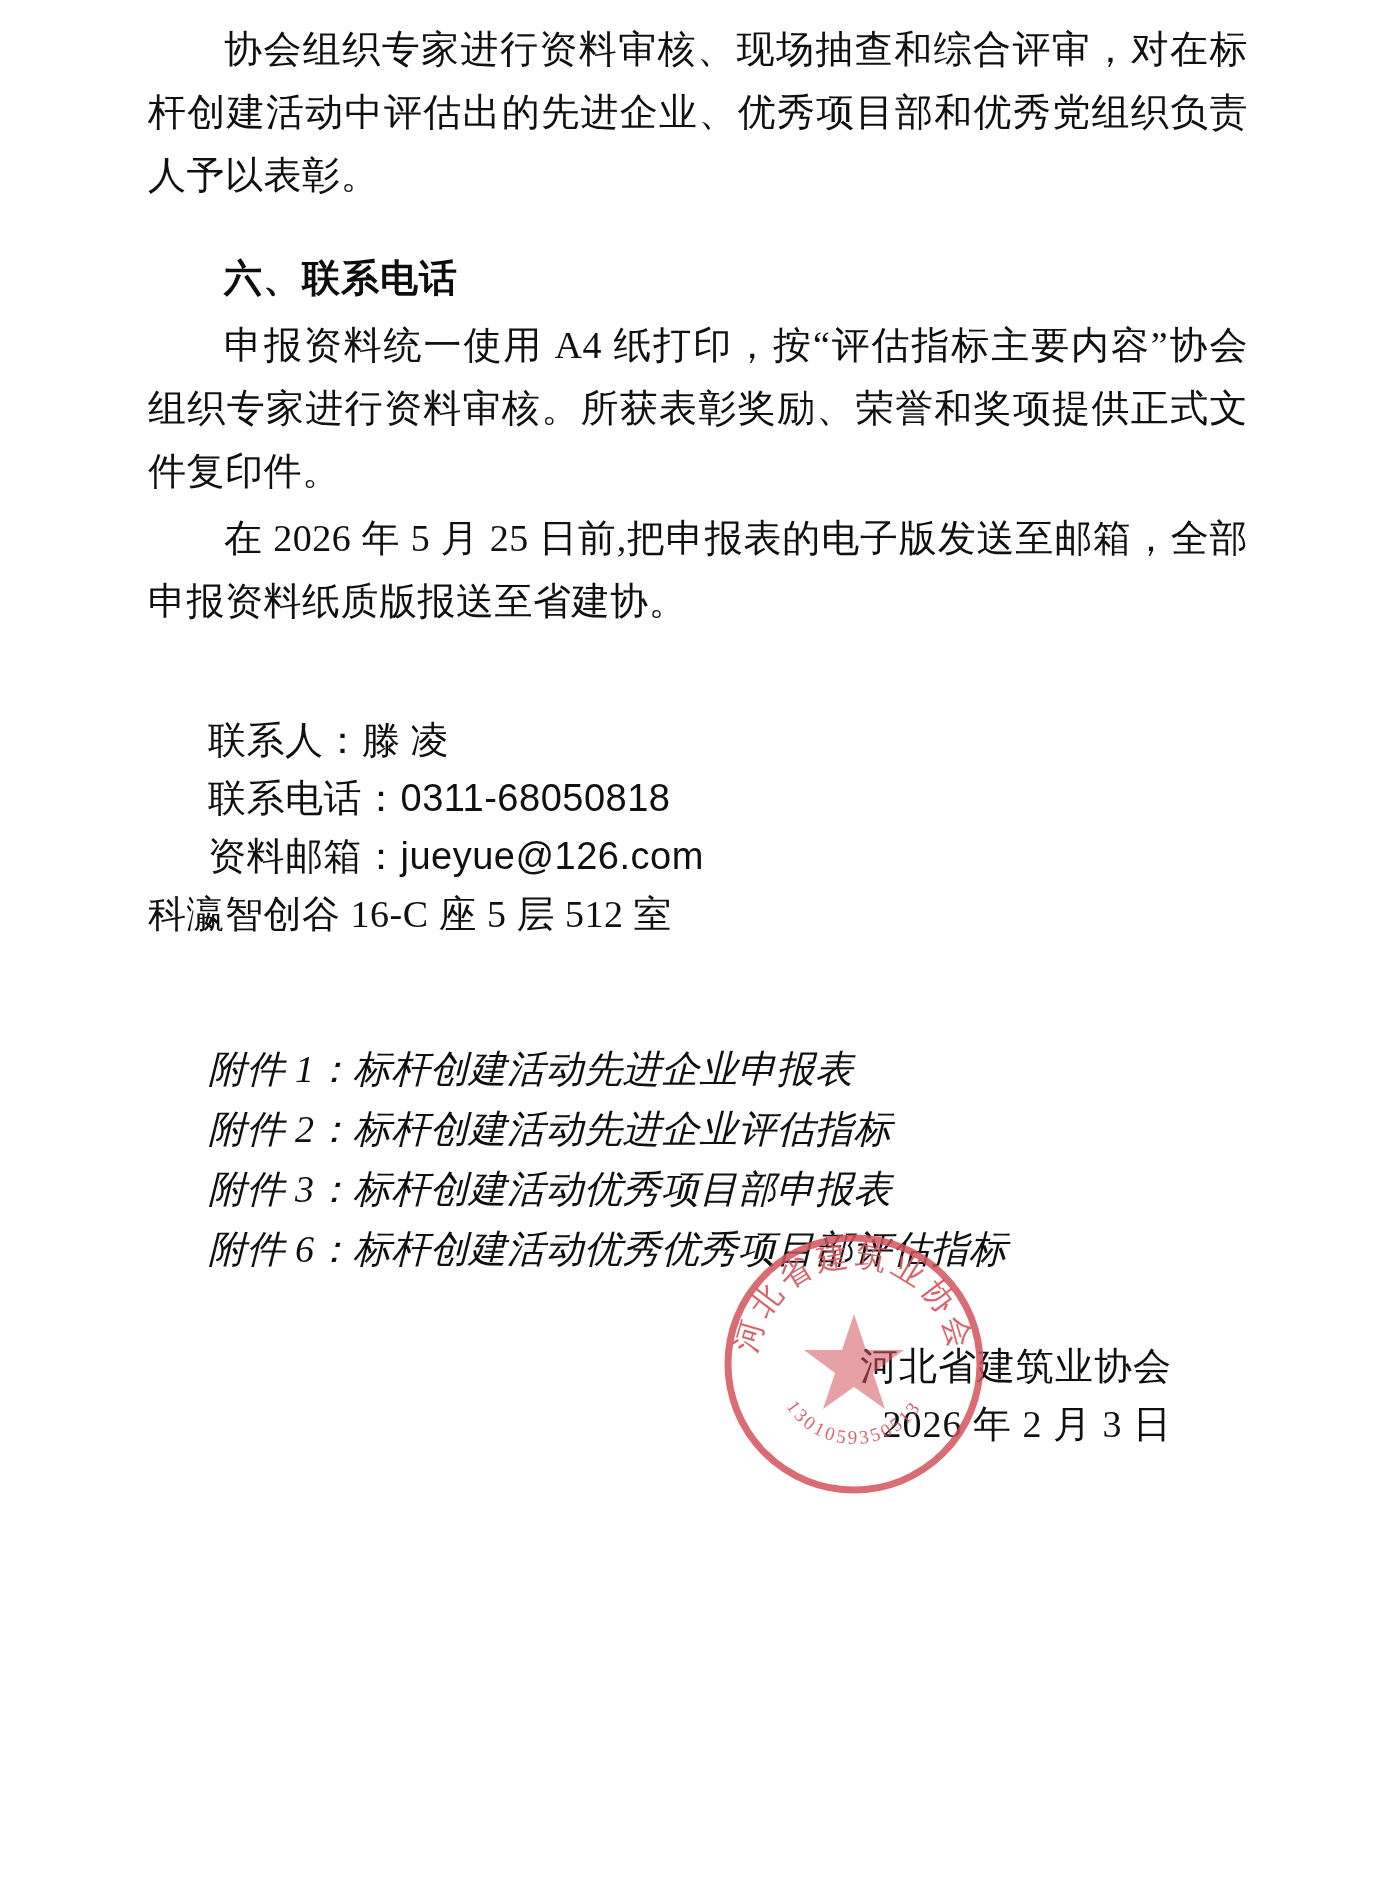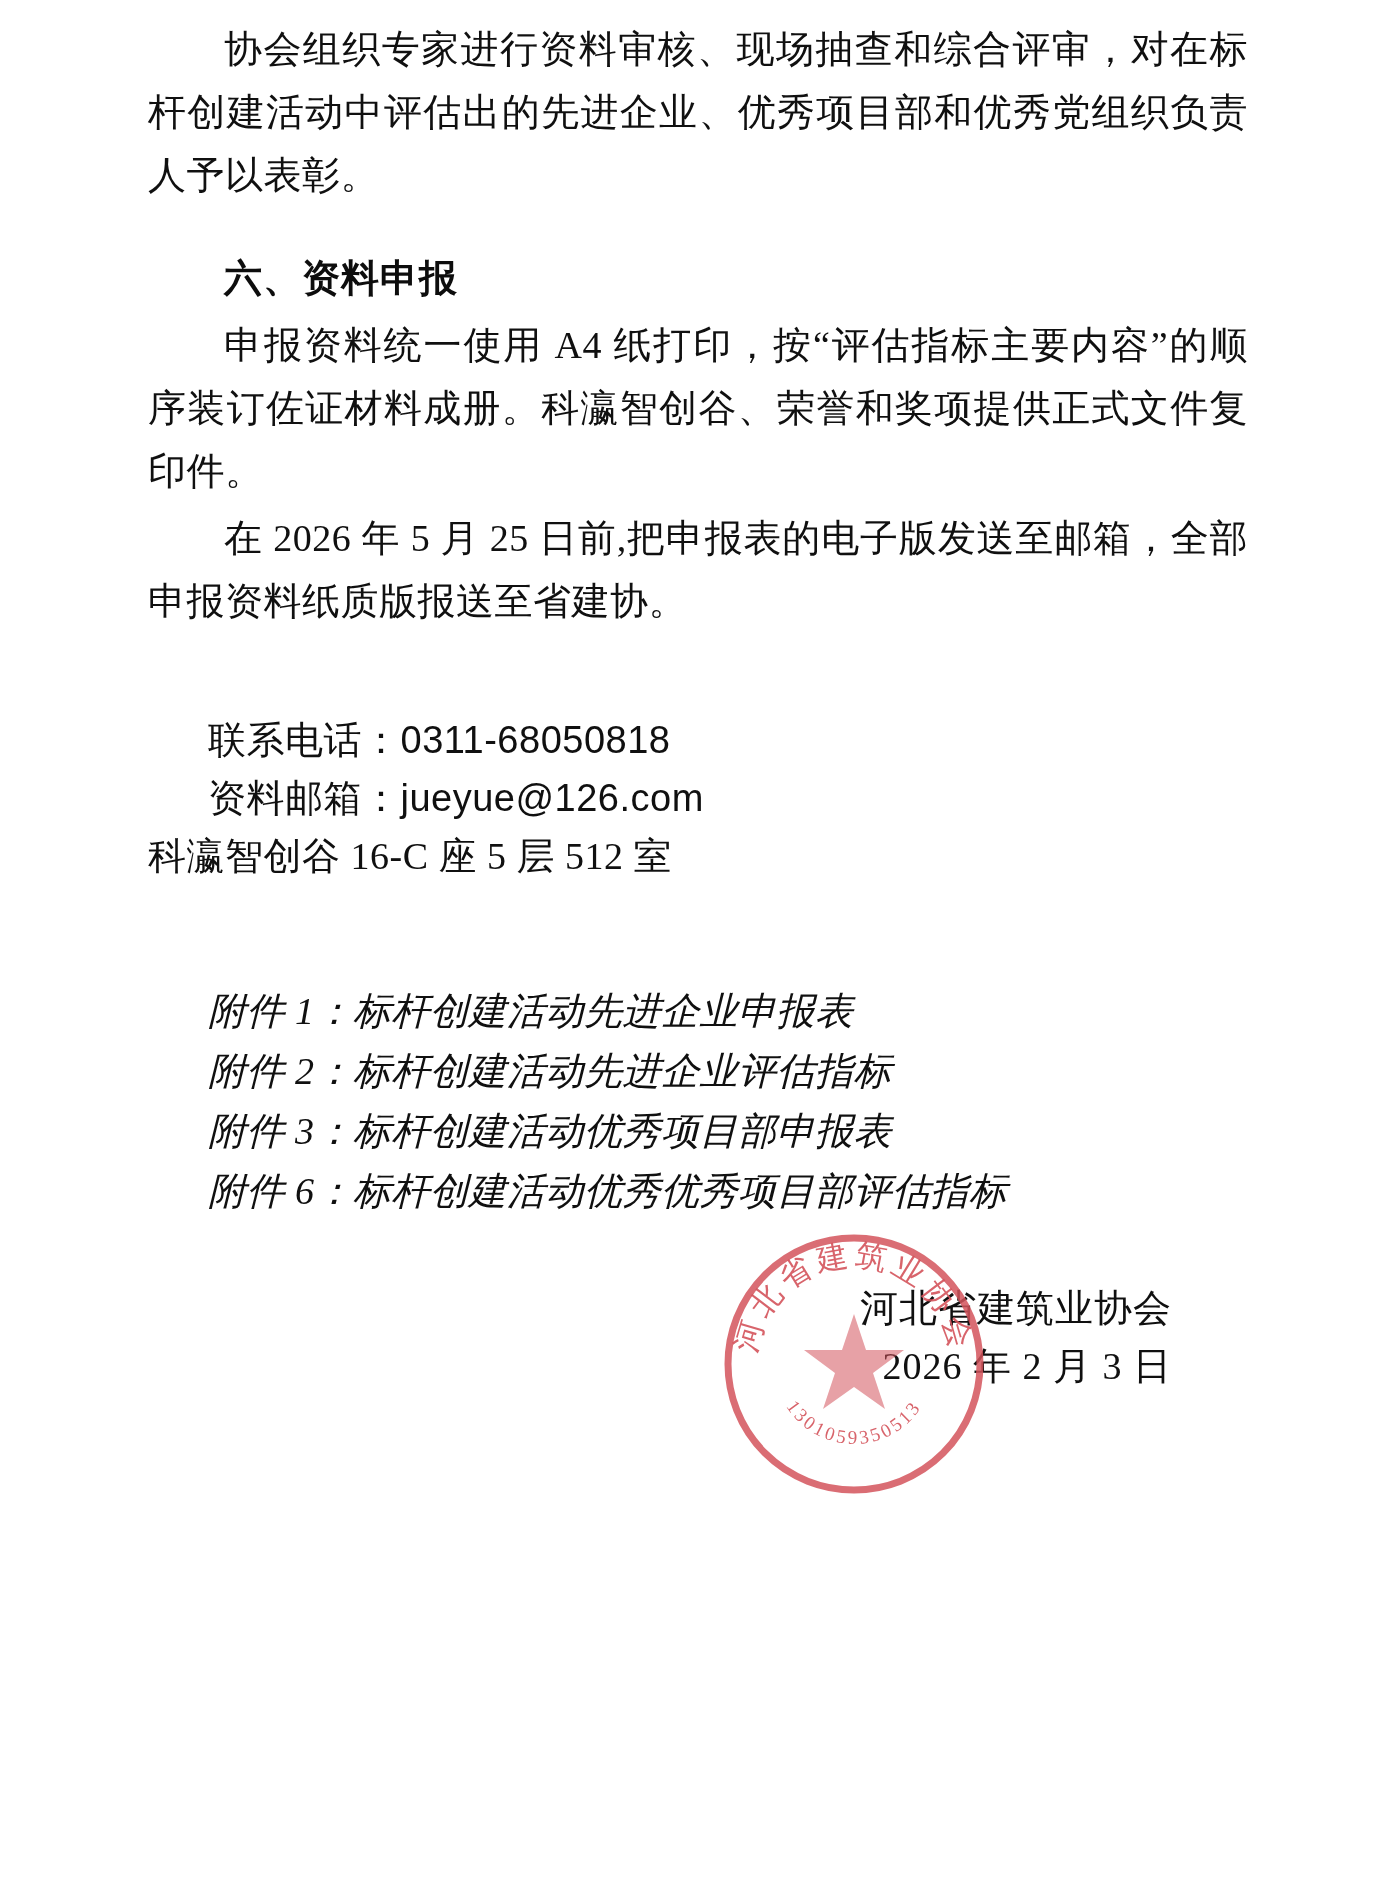"六、资料申报" h2.heading { text: 资料申报 -> 联系电话 }
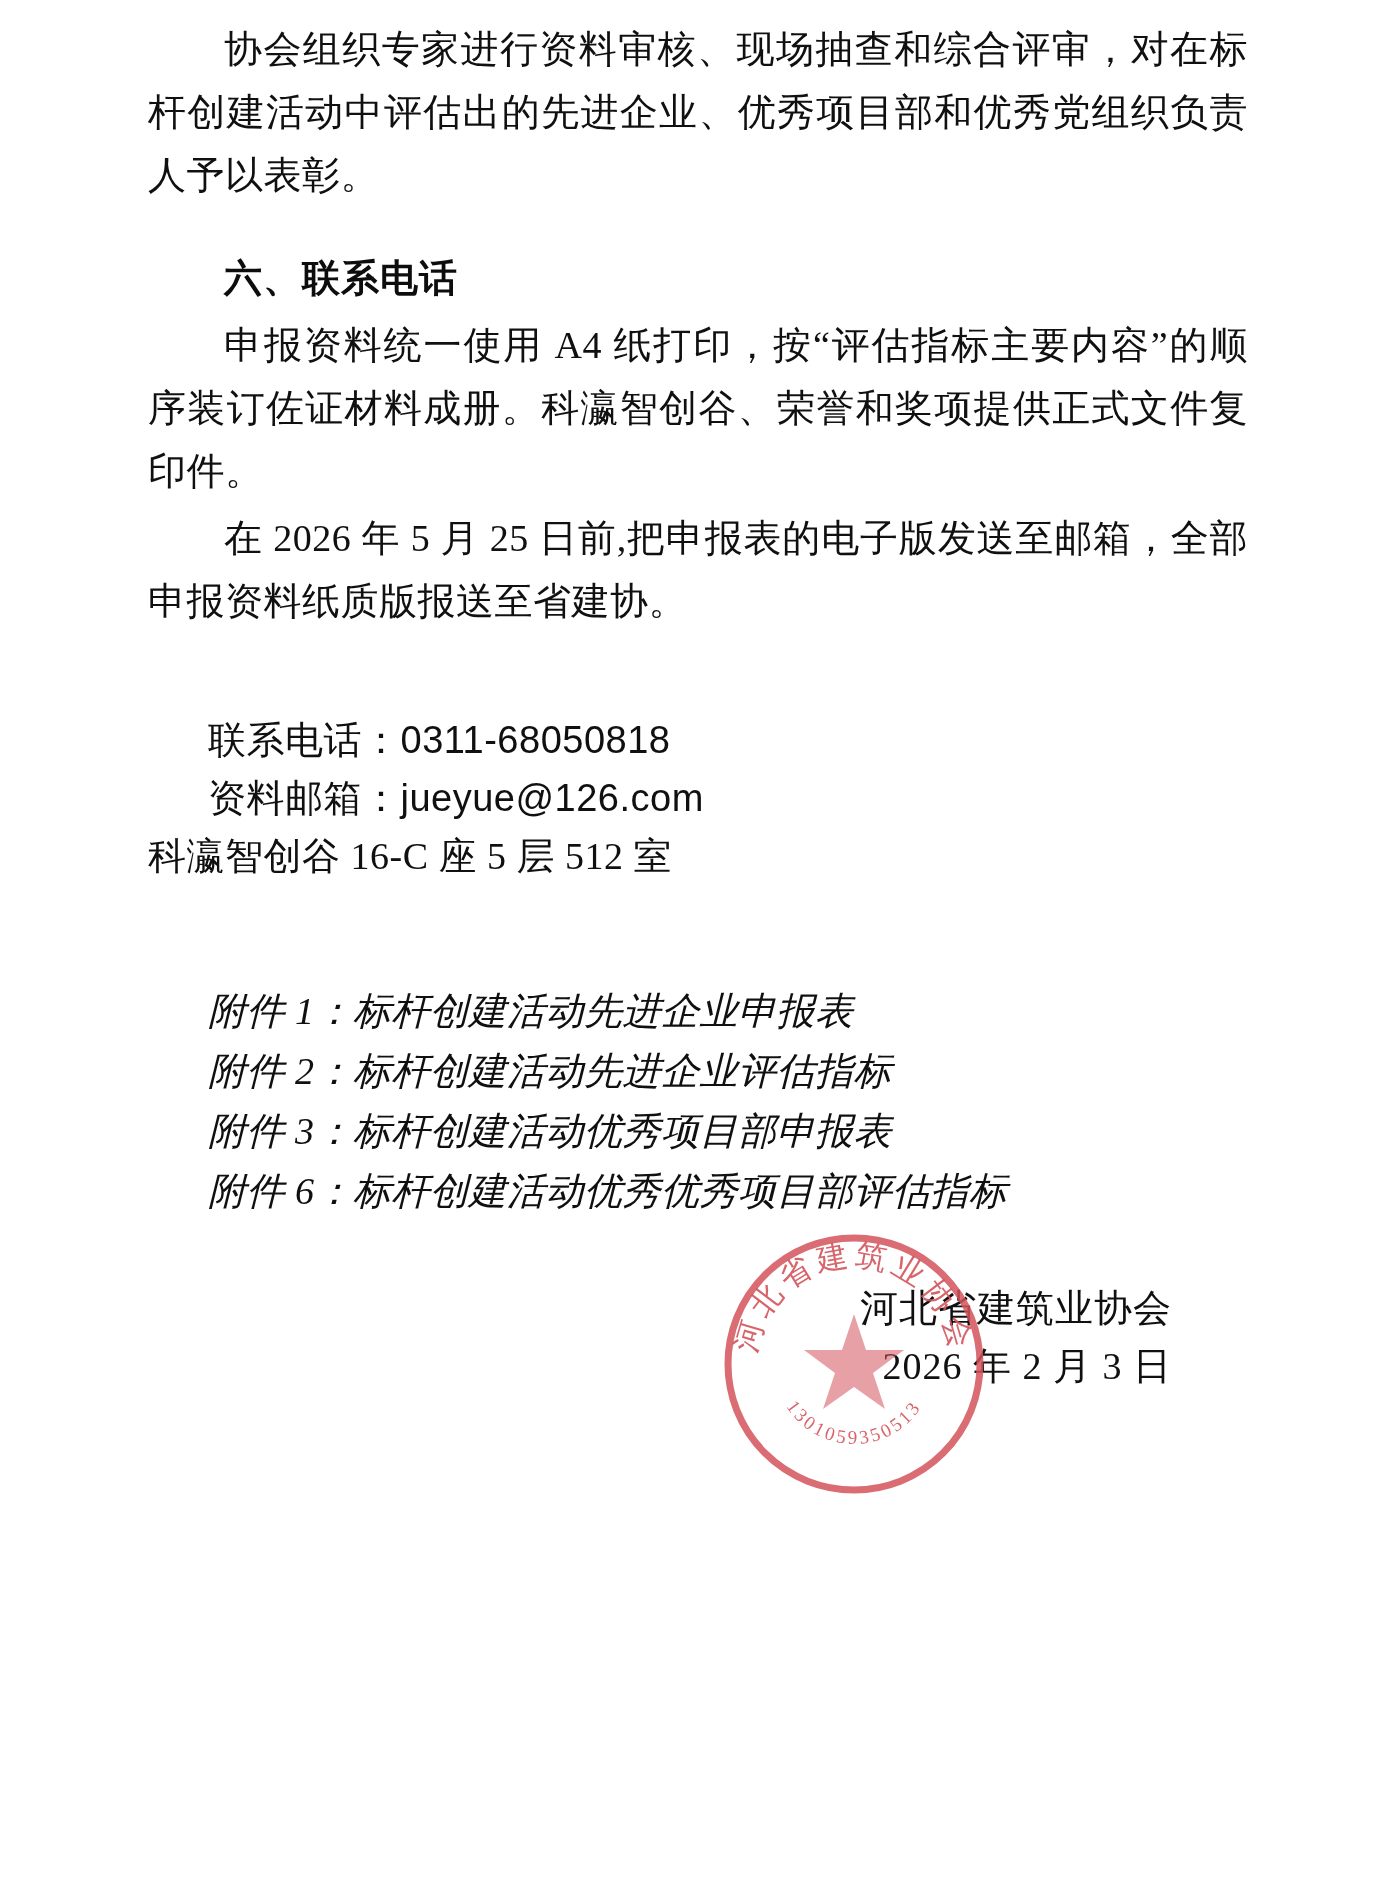"申报资料统一使用 A4" p.para { text: 的顺序装订佐证材料成册。科瀛智创谷 -> 协会组织专家进行资料审核。所获表彰奖励 }
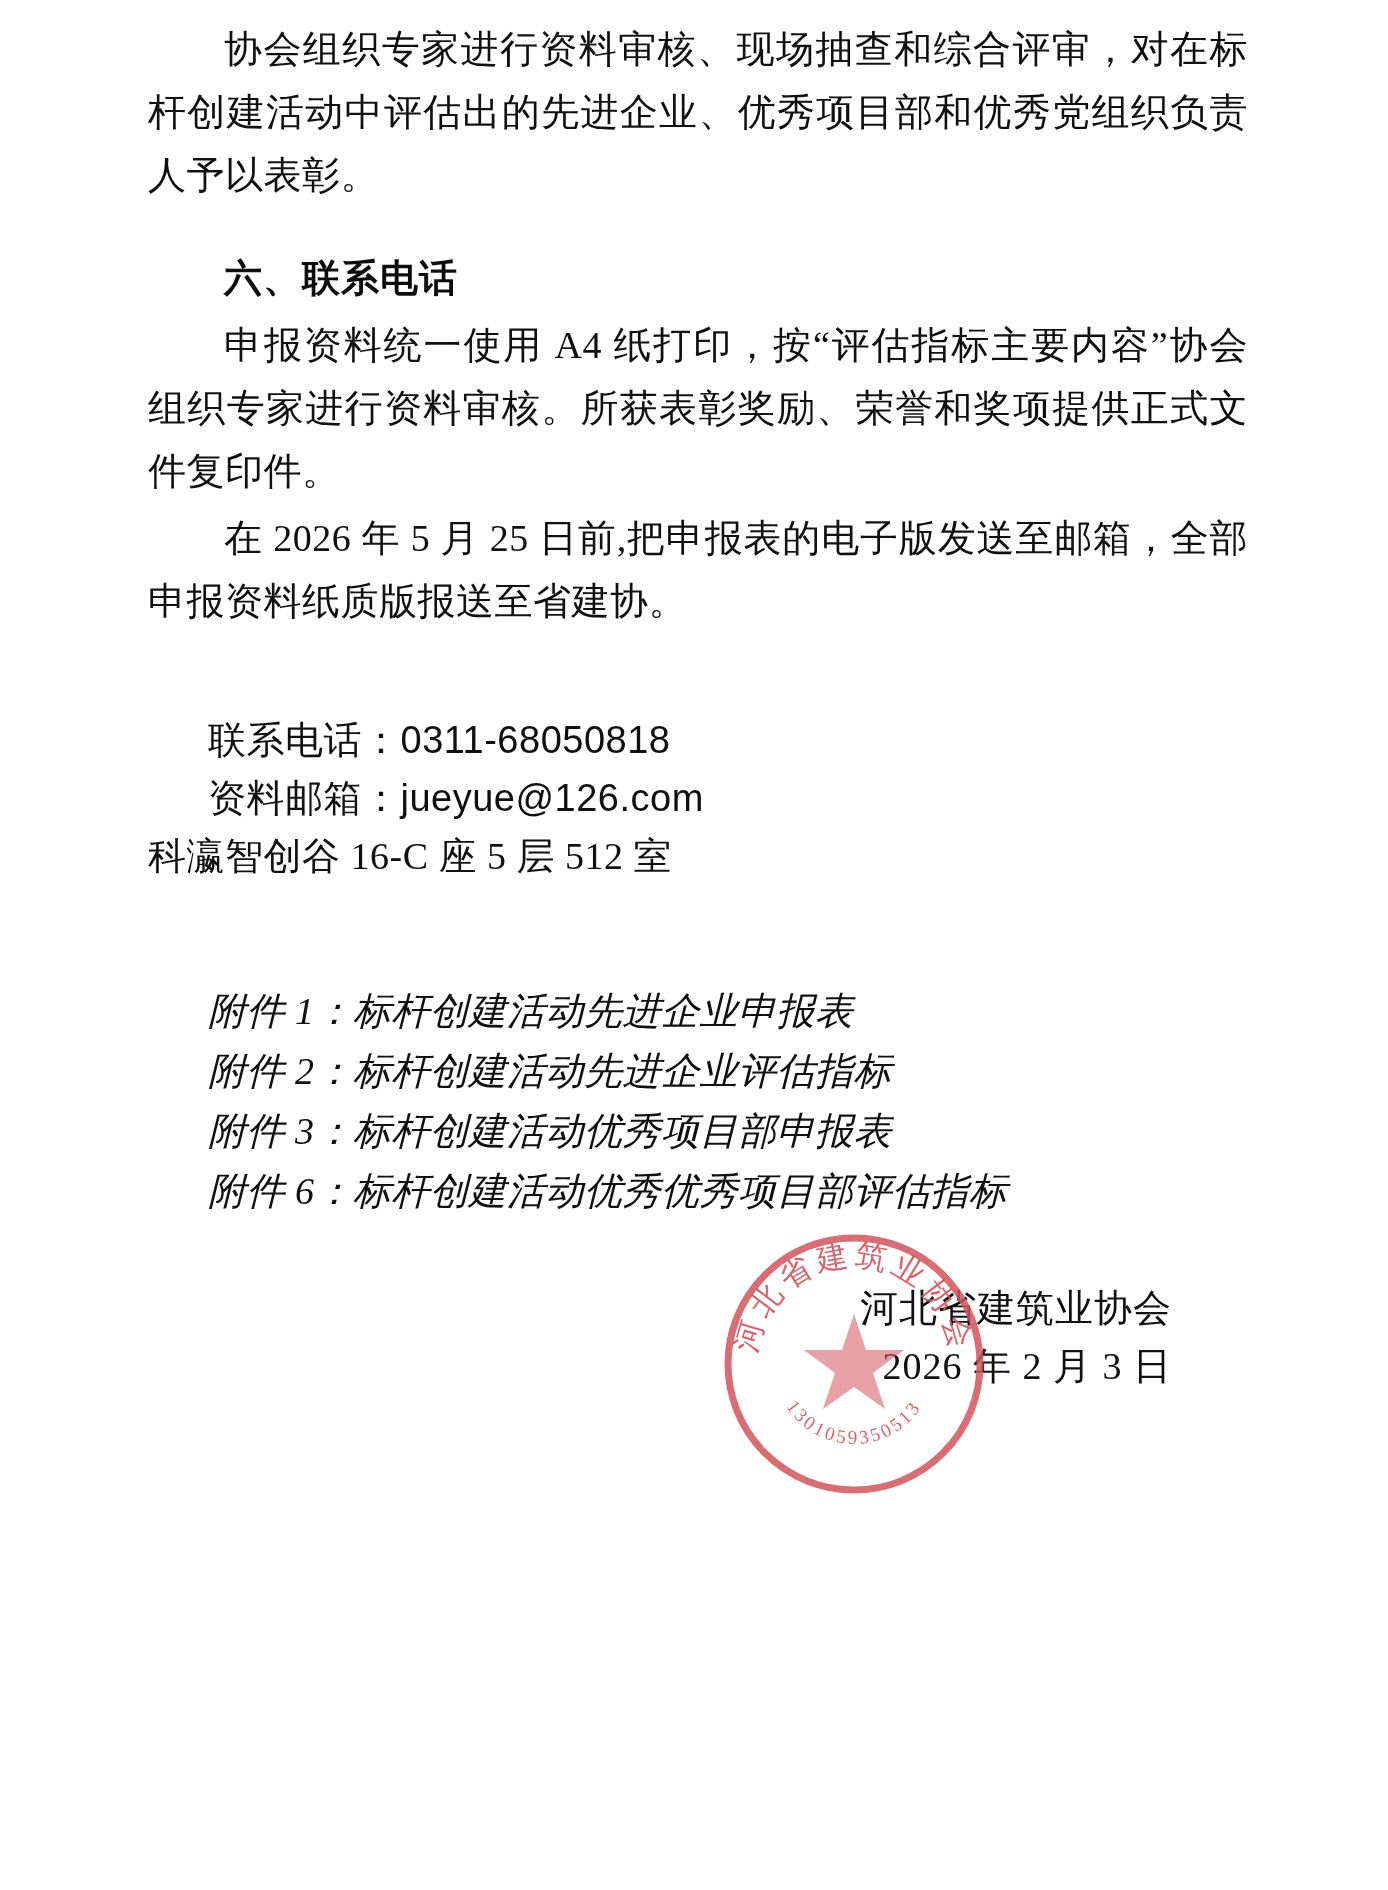"联系人：滕 凌" div.contact-line { html: none -> <div><span>联系人：</span><span>滕 凌</span></div> }
